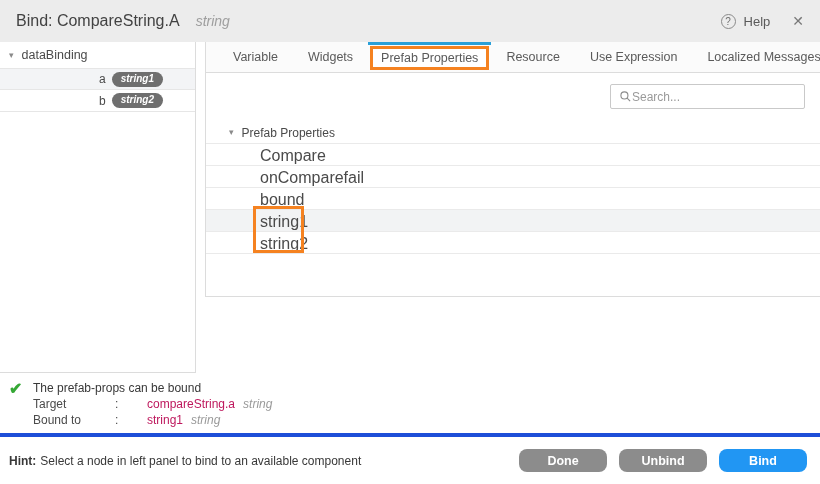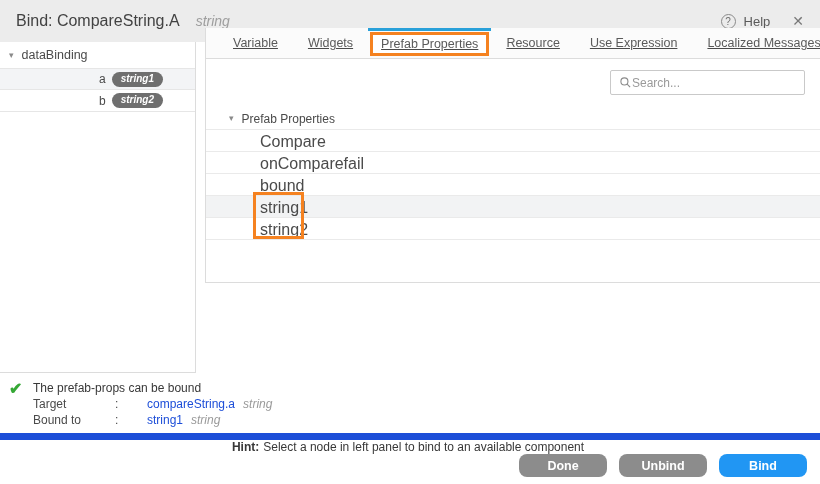"Variable" .main-panel { text-decoration: underline -> none; top: 28px -> 42px }
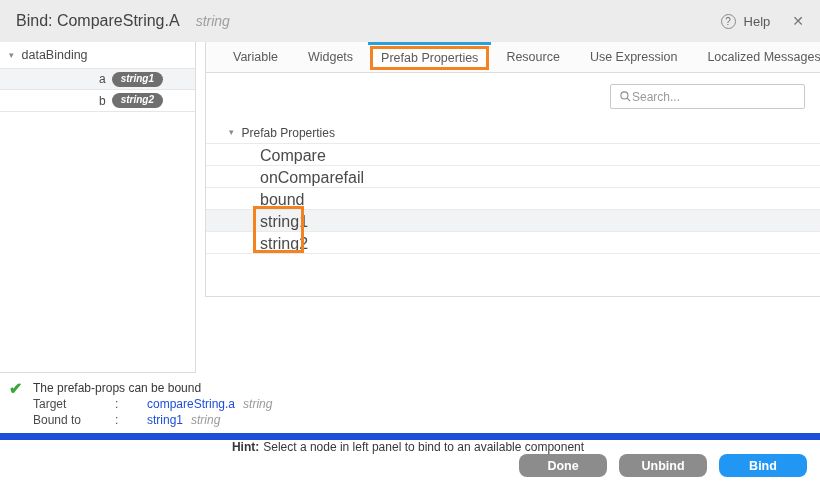"compareString.a" .status-value { color: #1d4ed8 -> #be185d }
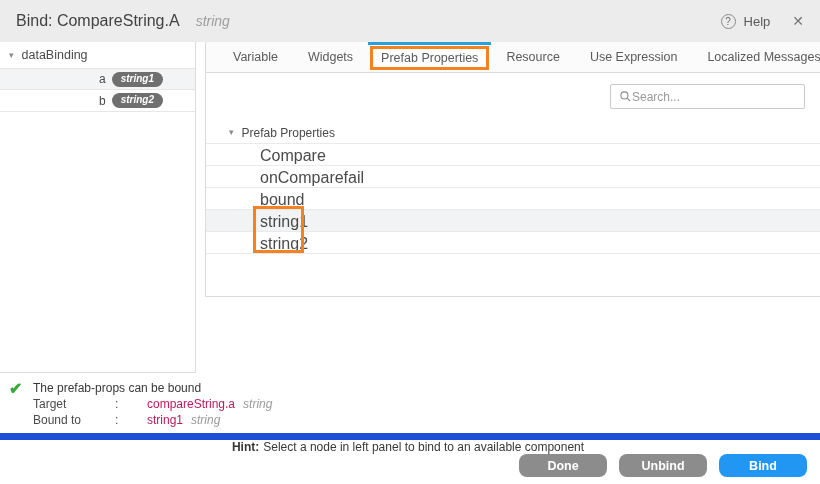"Hint: Select a node in" .footer { border-top: 7px solid #1d4ed8 -> 4px solid #1d4ed8; flex-direction: column -> none }
